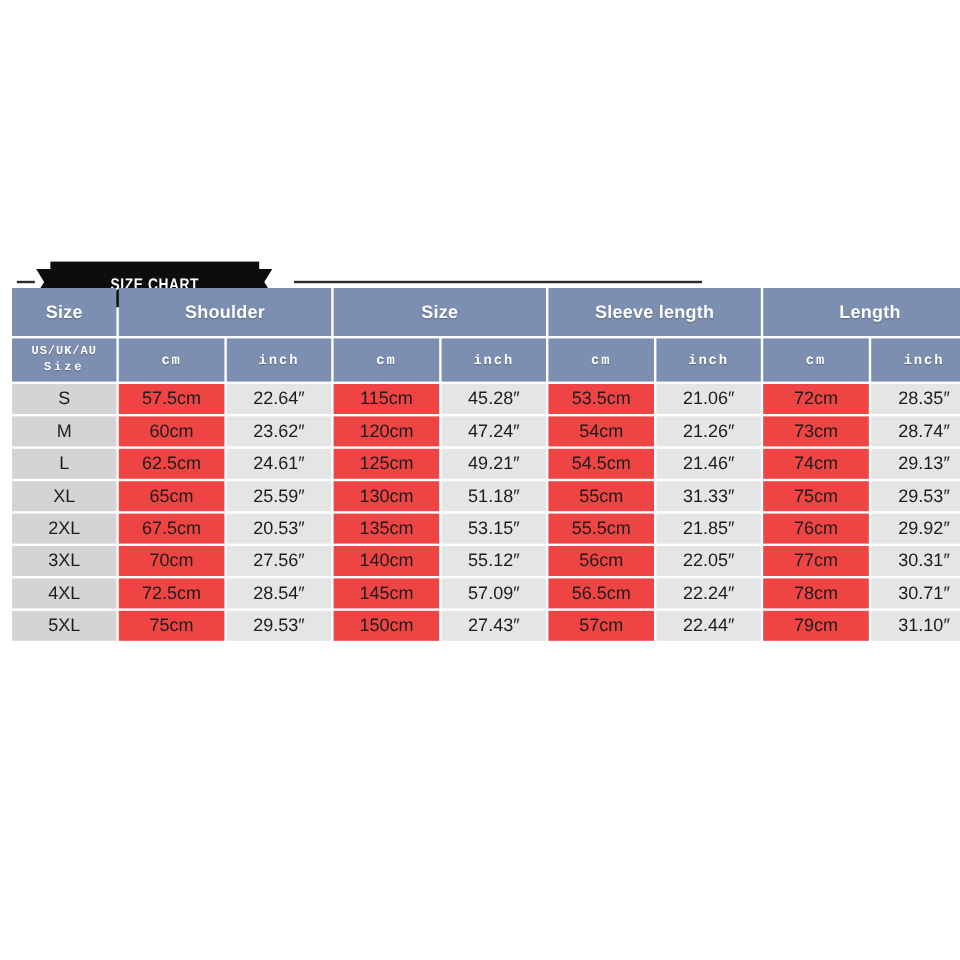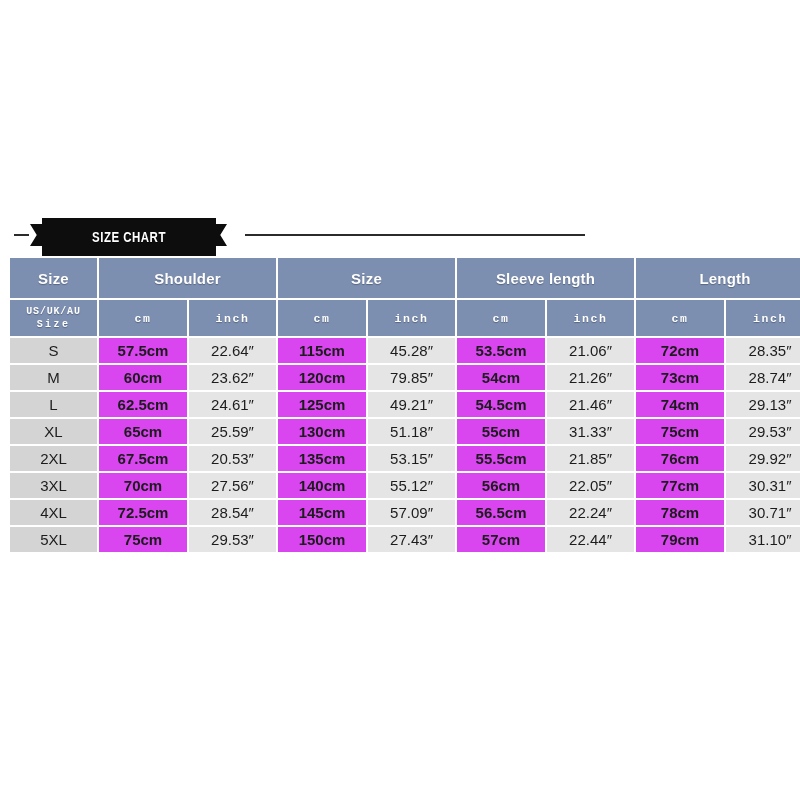"Size" #size-table-wrap { top: 258px -> 240px }
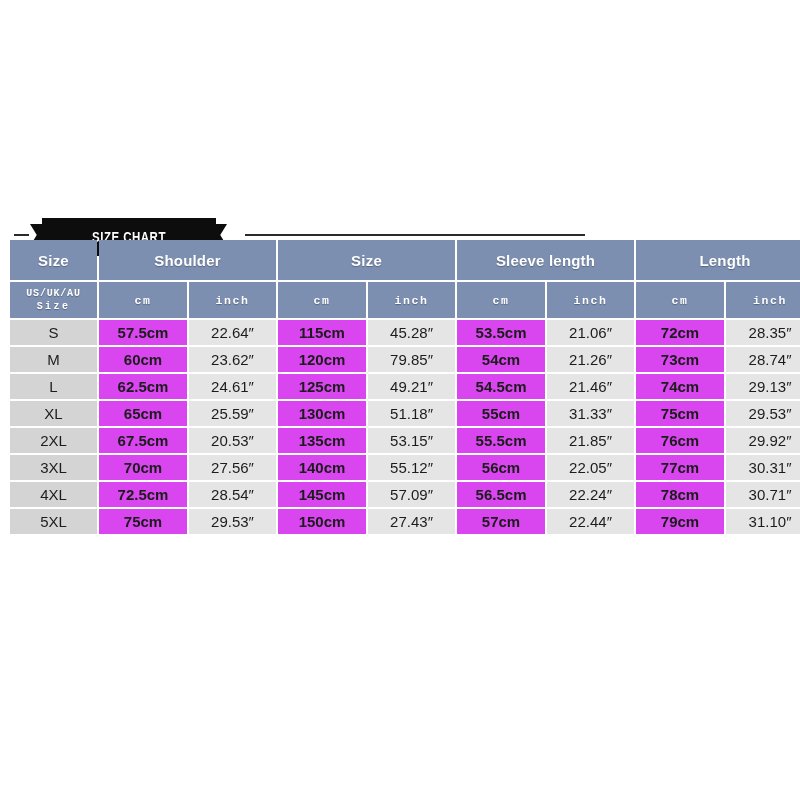"57.5cm" td.cell-cm { background: #d946ef -> #ef4444; font-weight: 700 -> 400 }
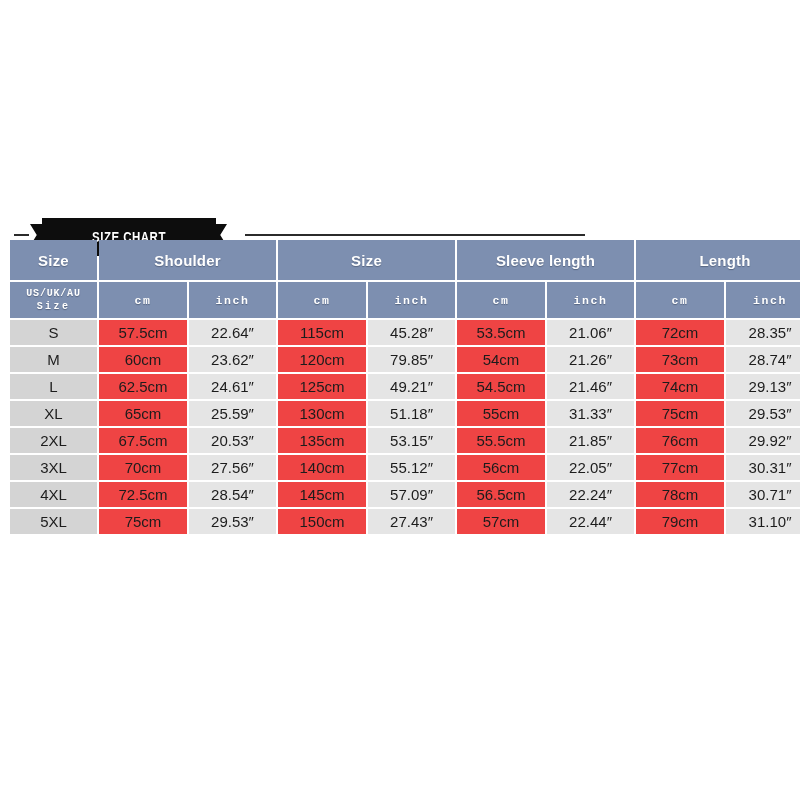"79.85″" td.cell { text: 79.85 -> 47.24 }
